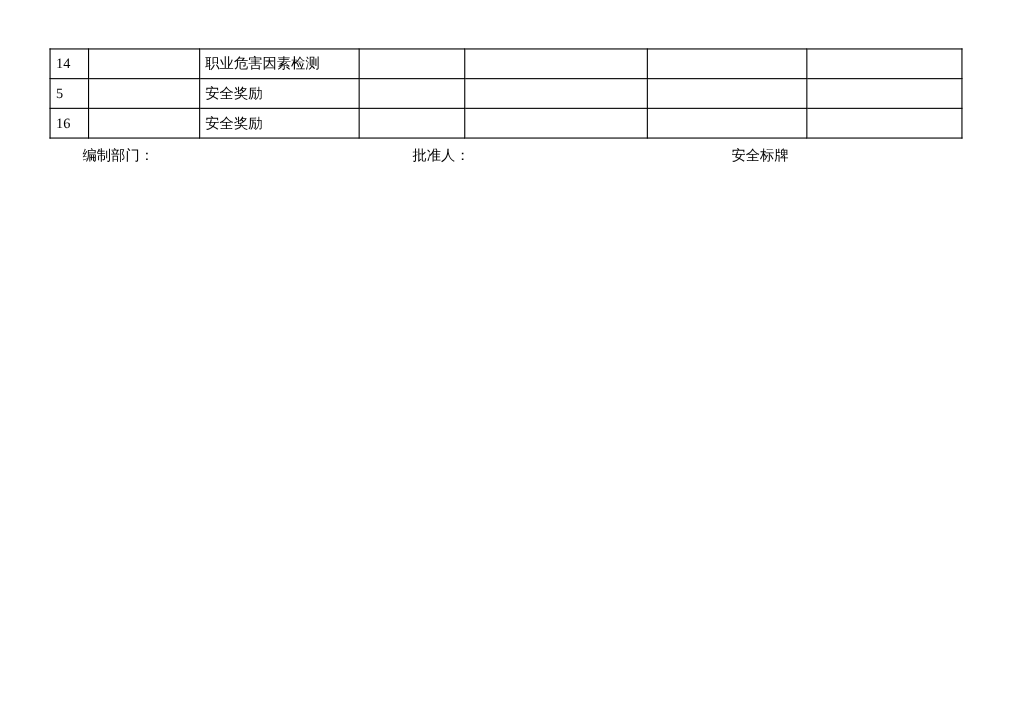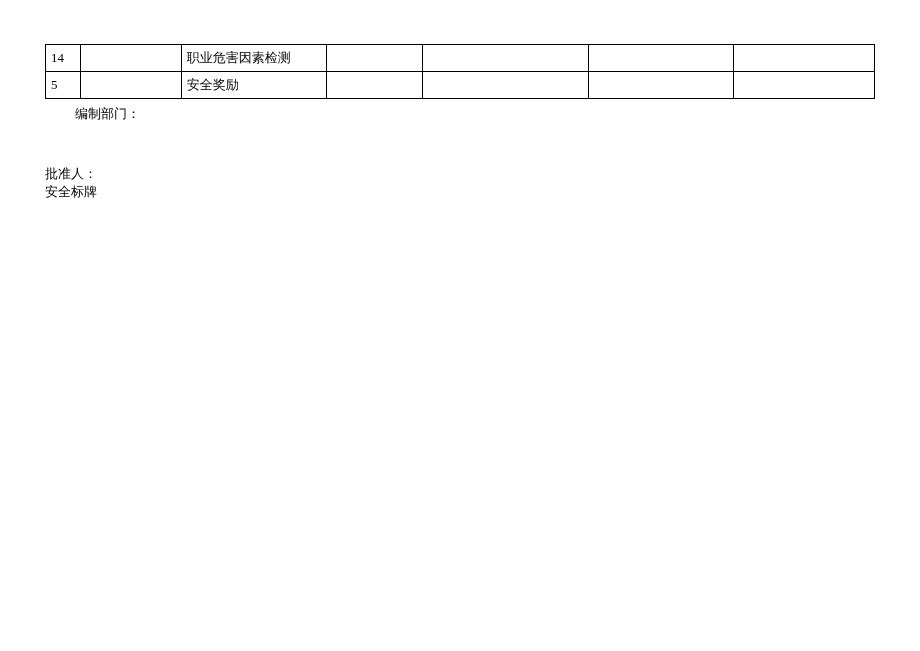"16" tr { html: none -> <tr> <td>16</td> <td></td> <td>安全奖励</td> <td></td> <td></td> <td></td> <td></td> </tr> }
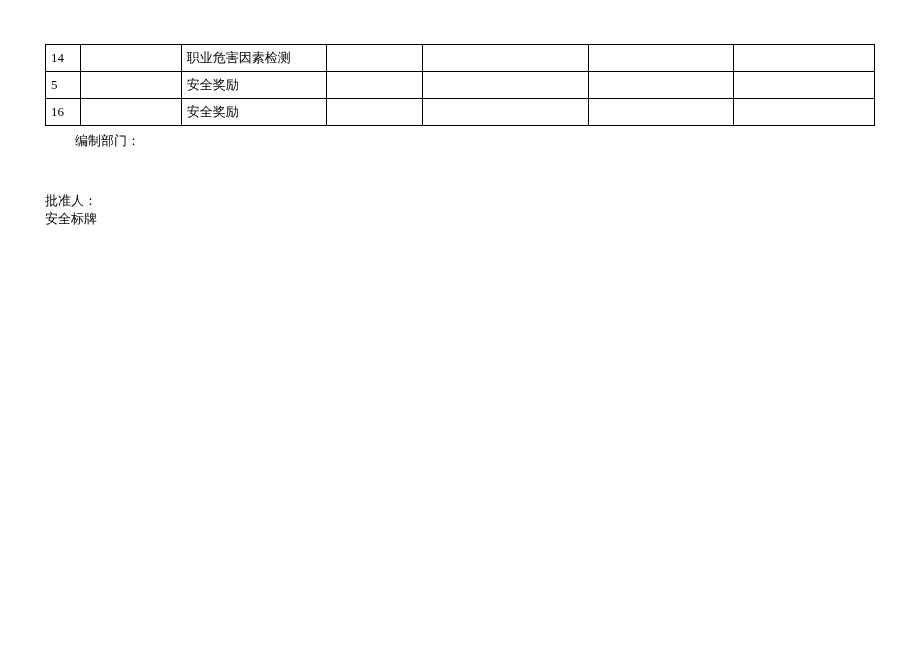"编制部门：" .footer { flex-direction: column -> none }
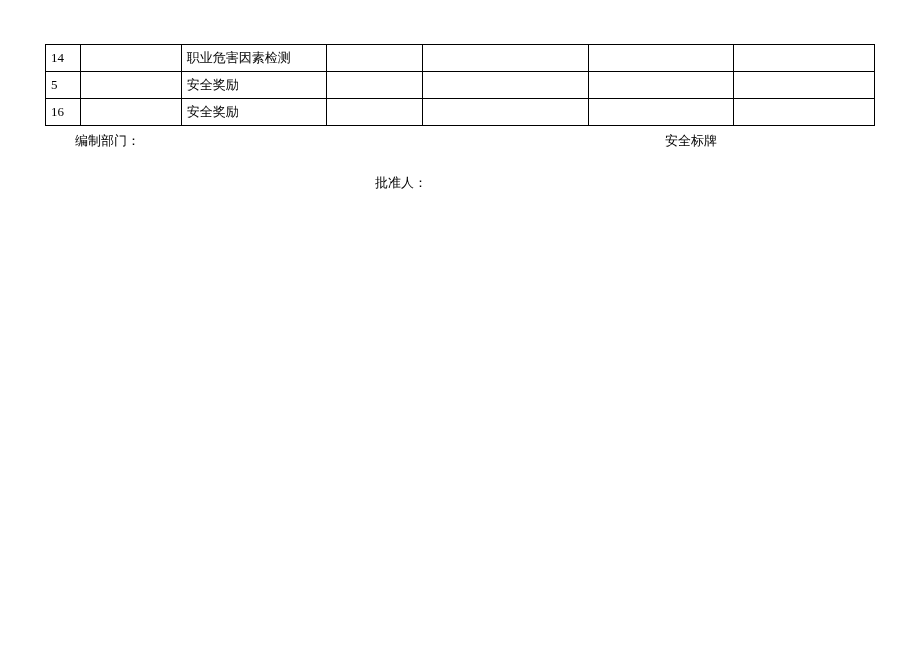"批准人：" .footer-item-2 { margin-top: 42px -> none }
